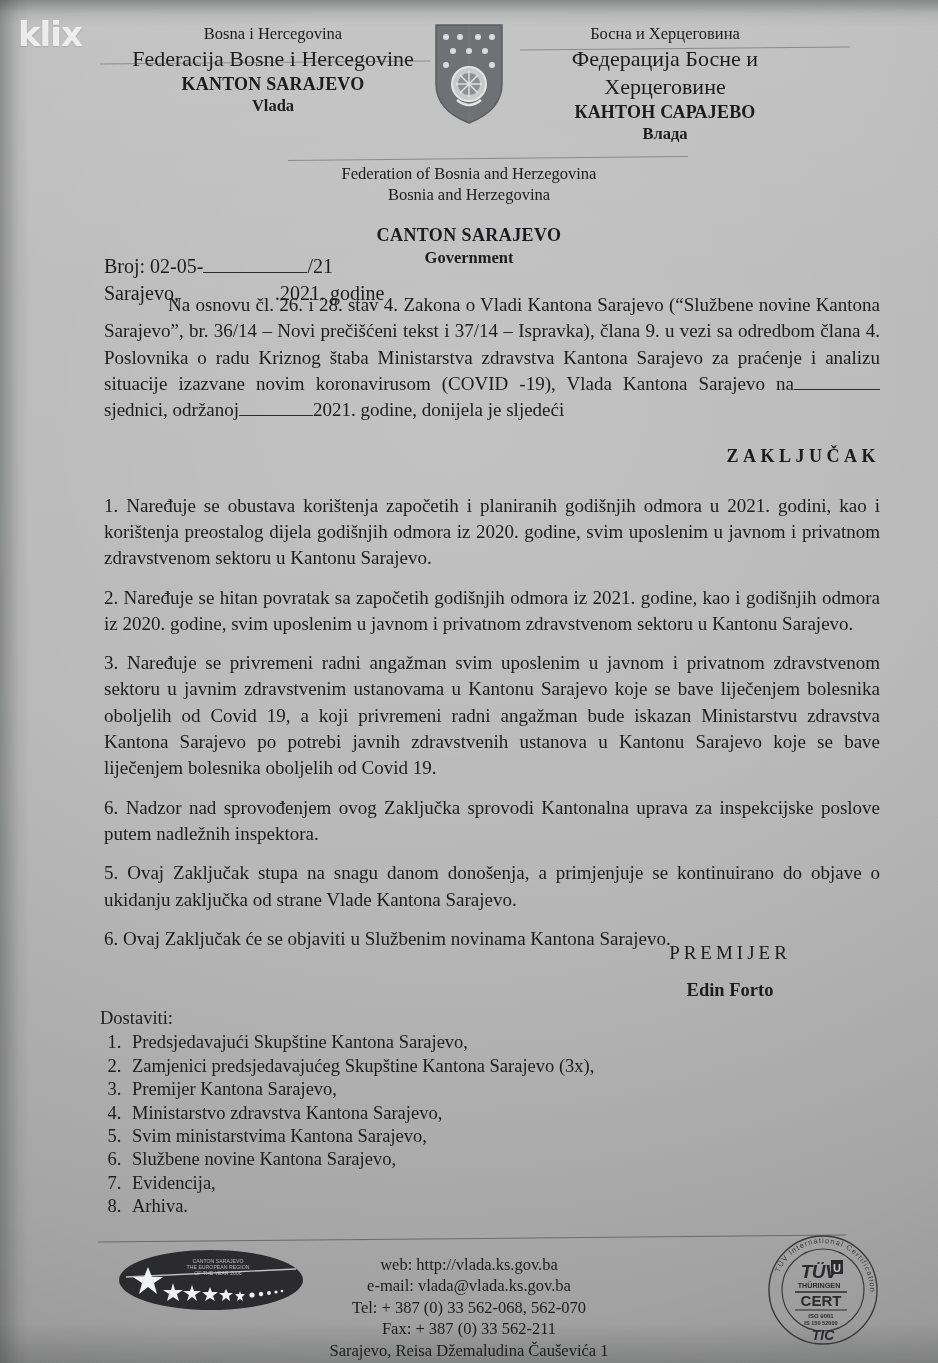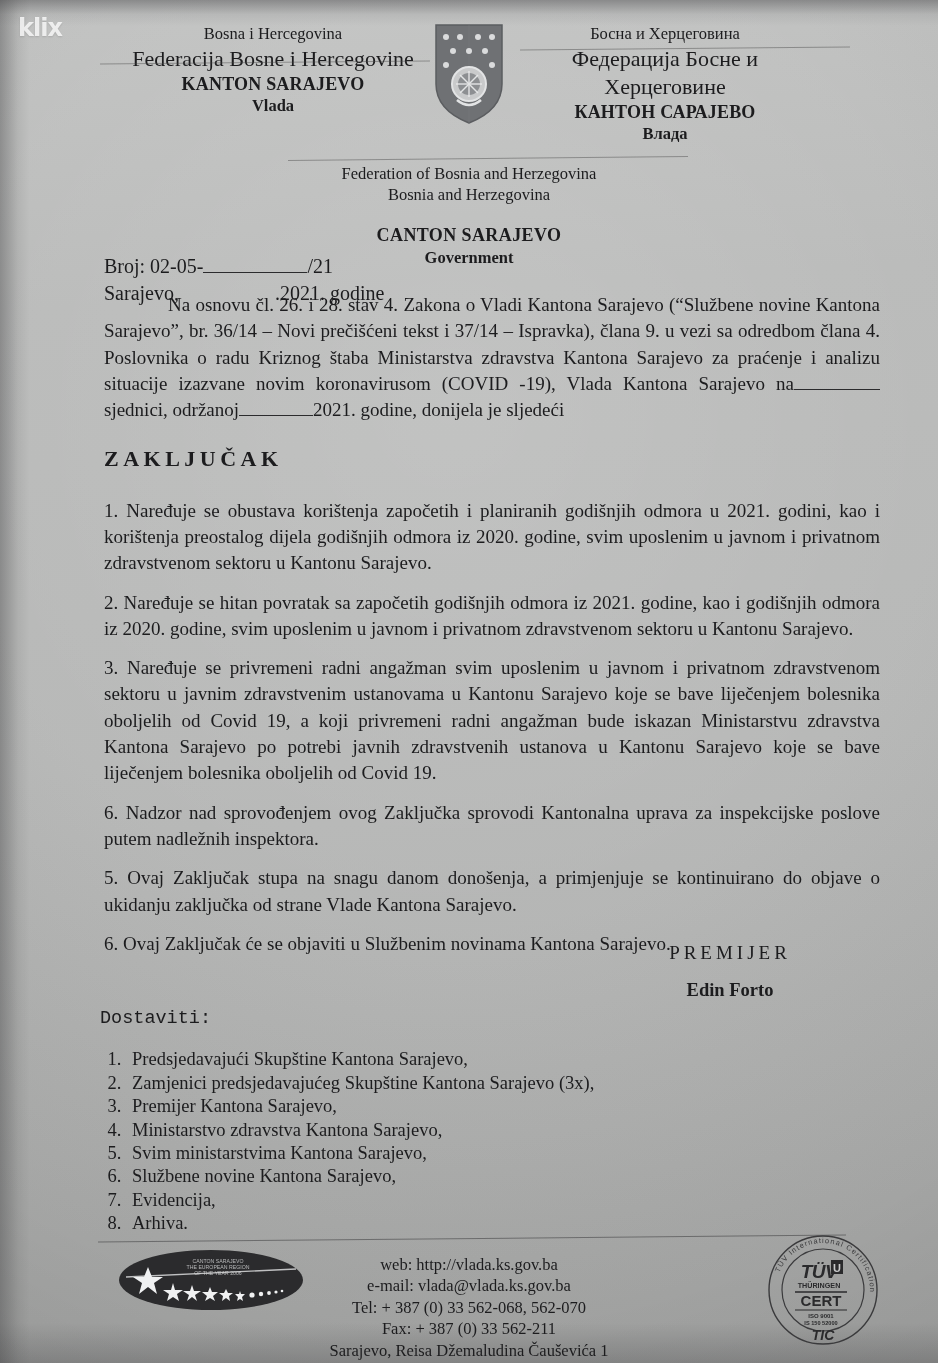"klix" .watermark { font-size: 24px -> 34px }
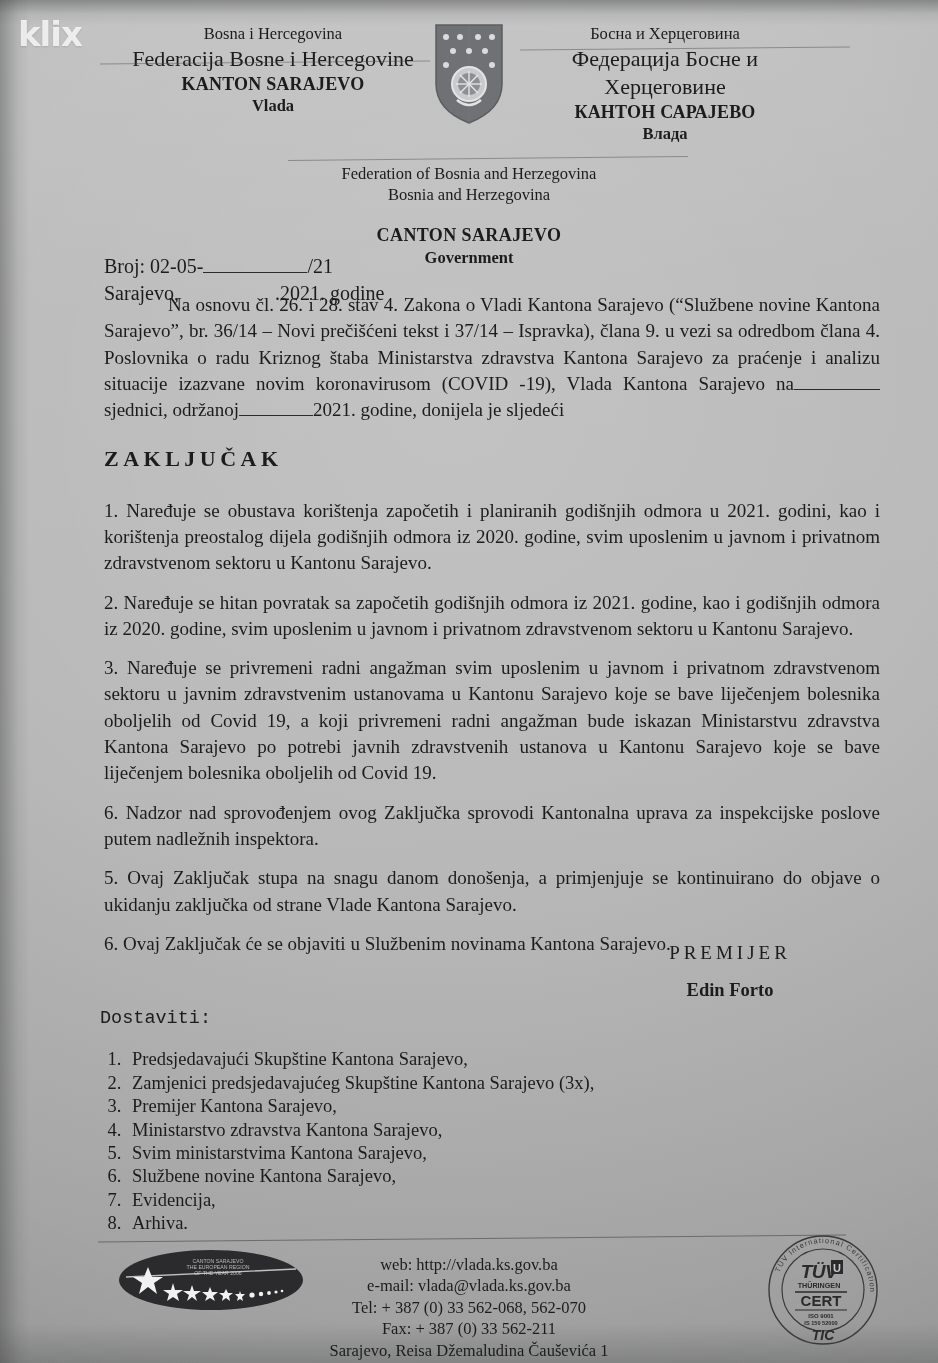"ZAKLJUČAK" .doctitle { font-size: 22px -> 18px; text-align: left -> right }
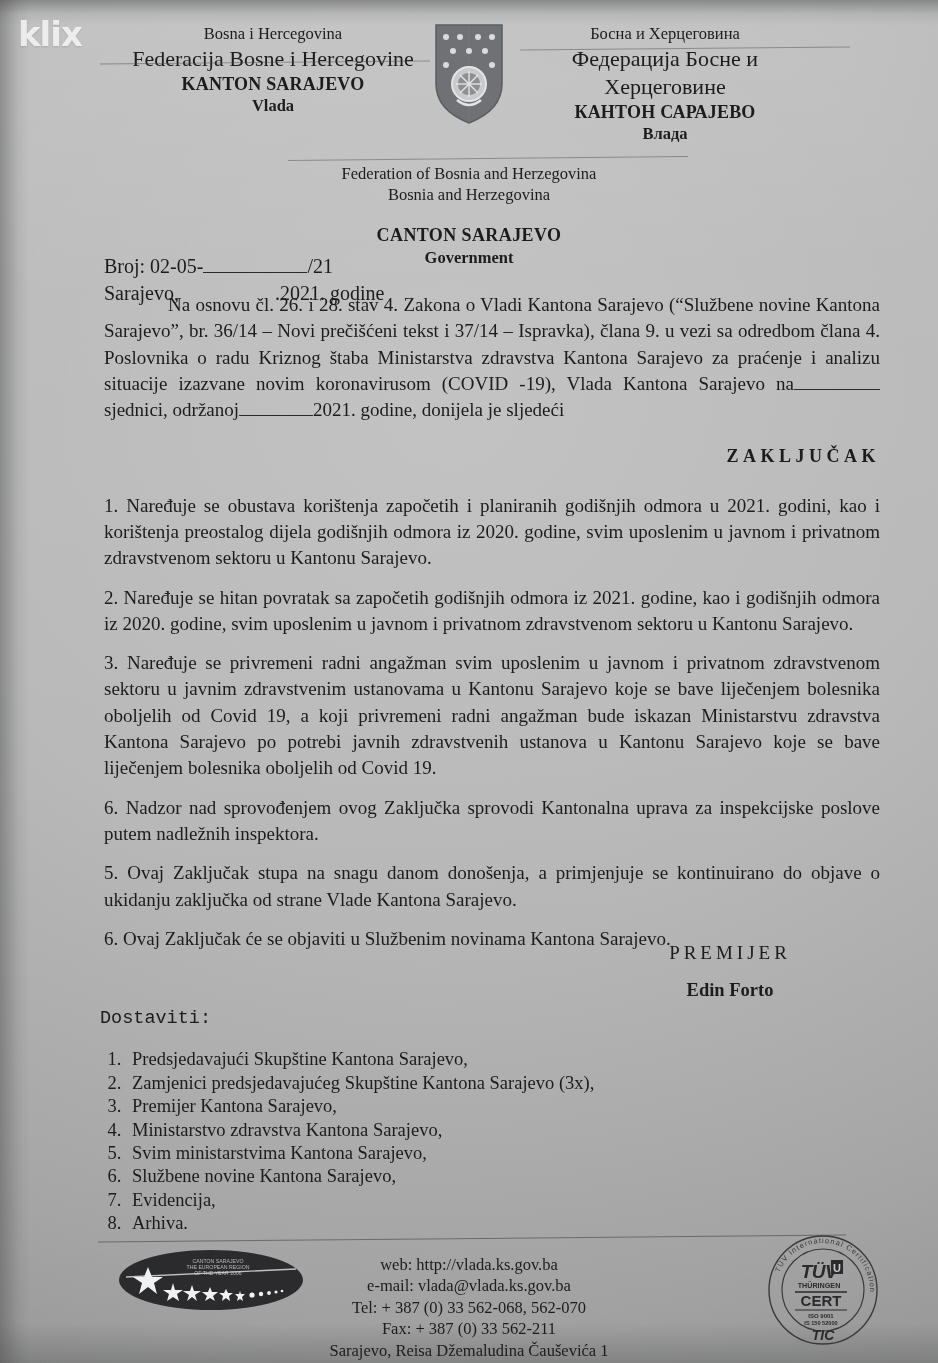"Dostaviti:" .dist .dtitle { font-family: Liberation Mono, monospace -> none; margin-bottom: 18px -> 1px }
